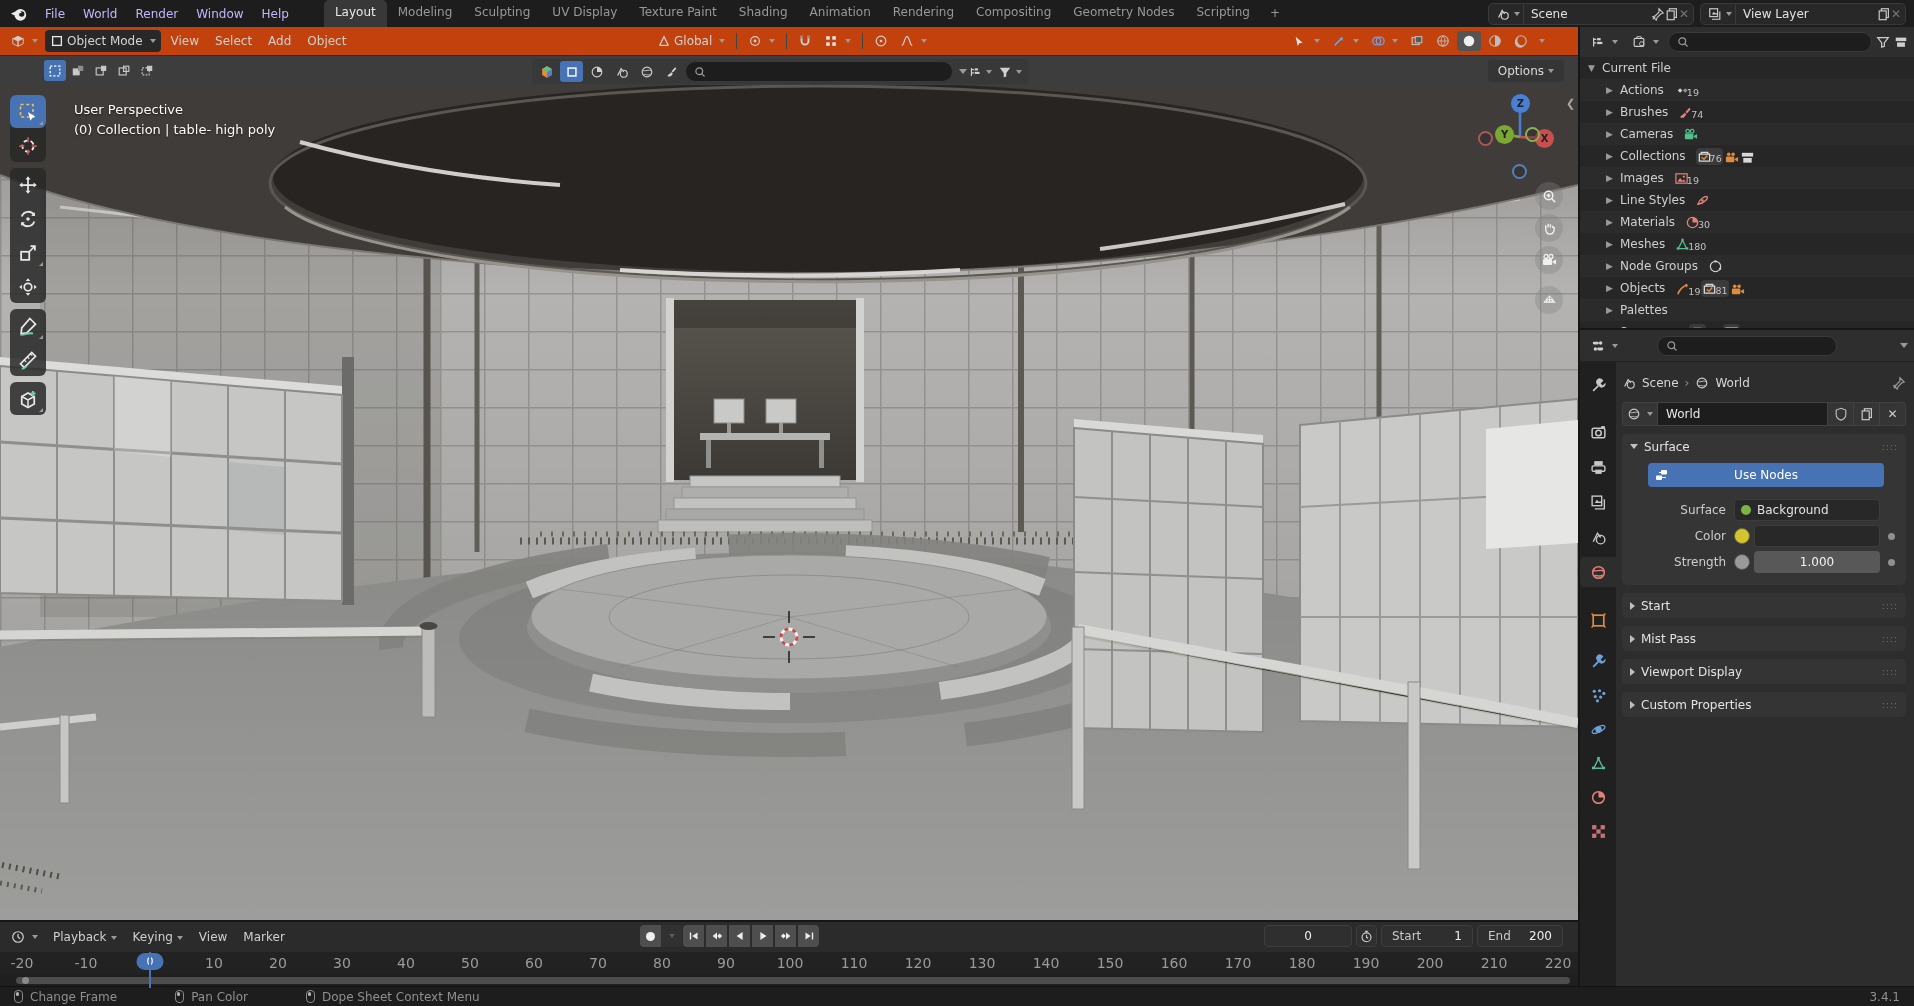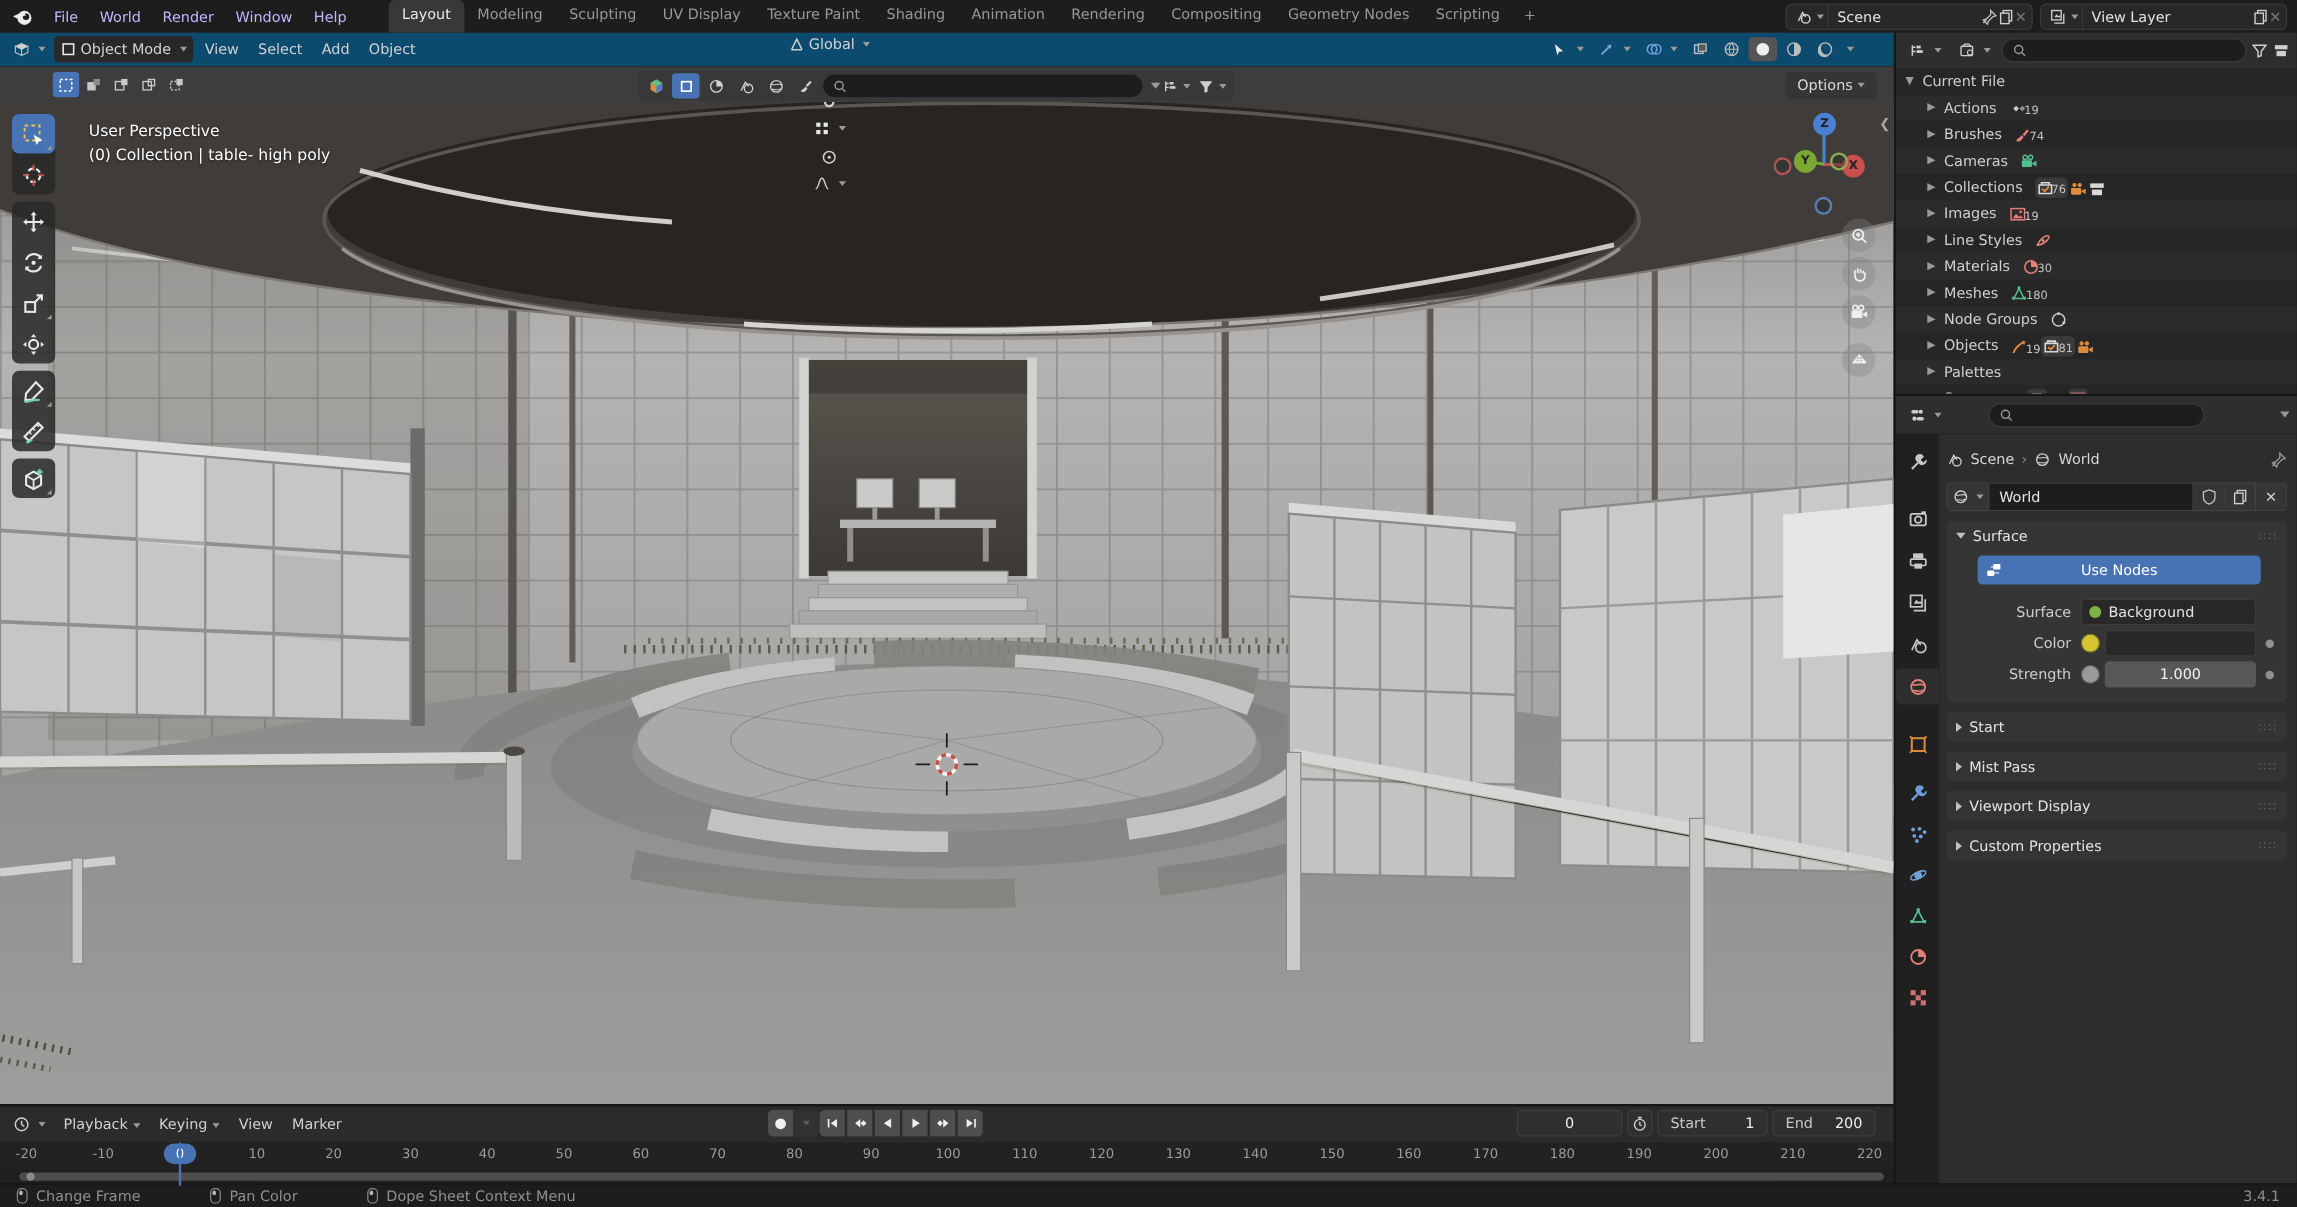"Object Mode" #vp-header { background: #0c4a6e -> #c2410c }
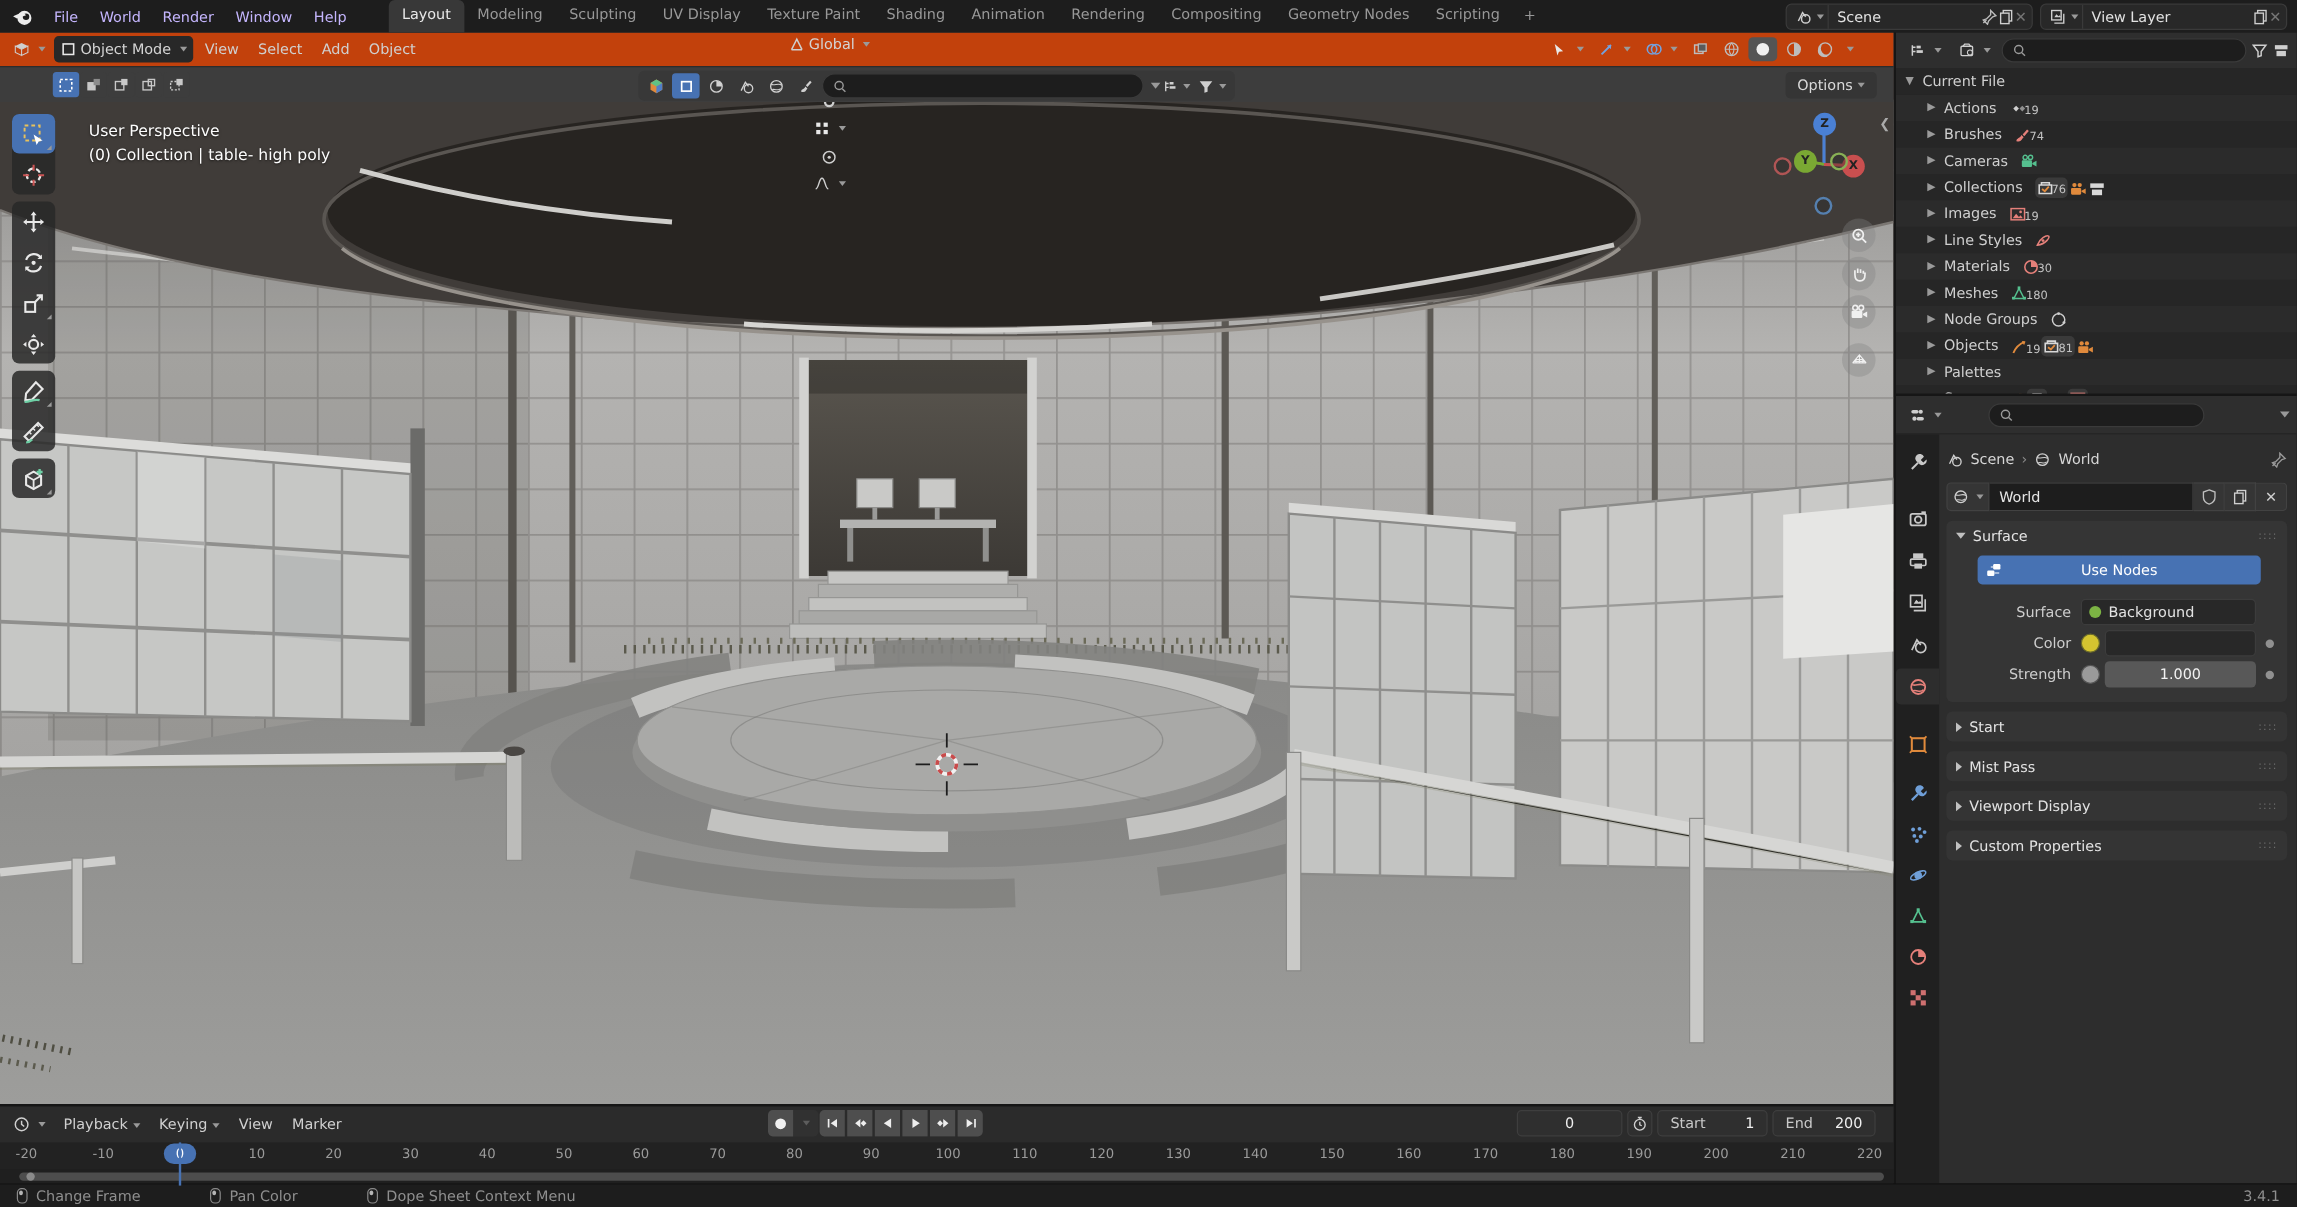"Global" div.vph-group { flex-direction: column -> none }
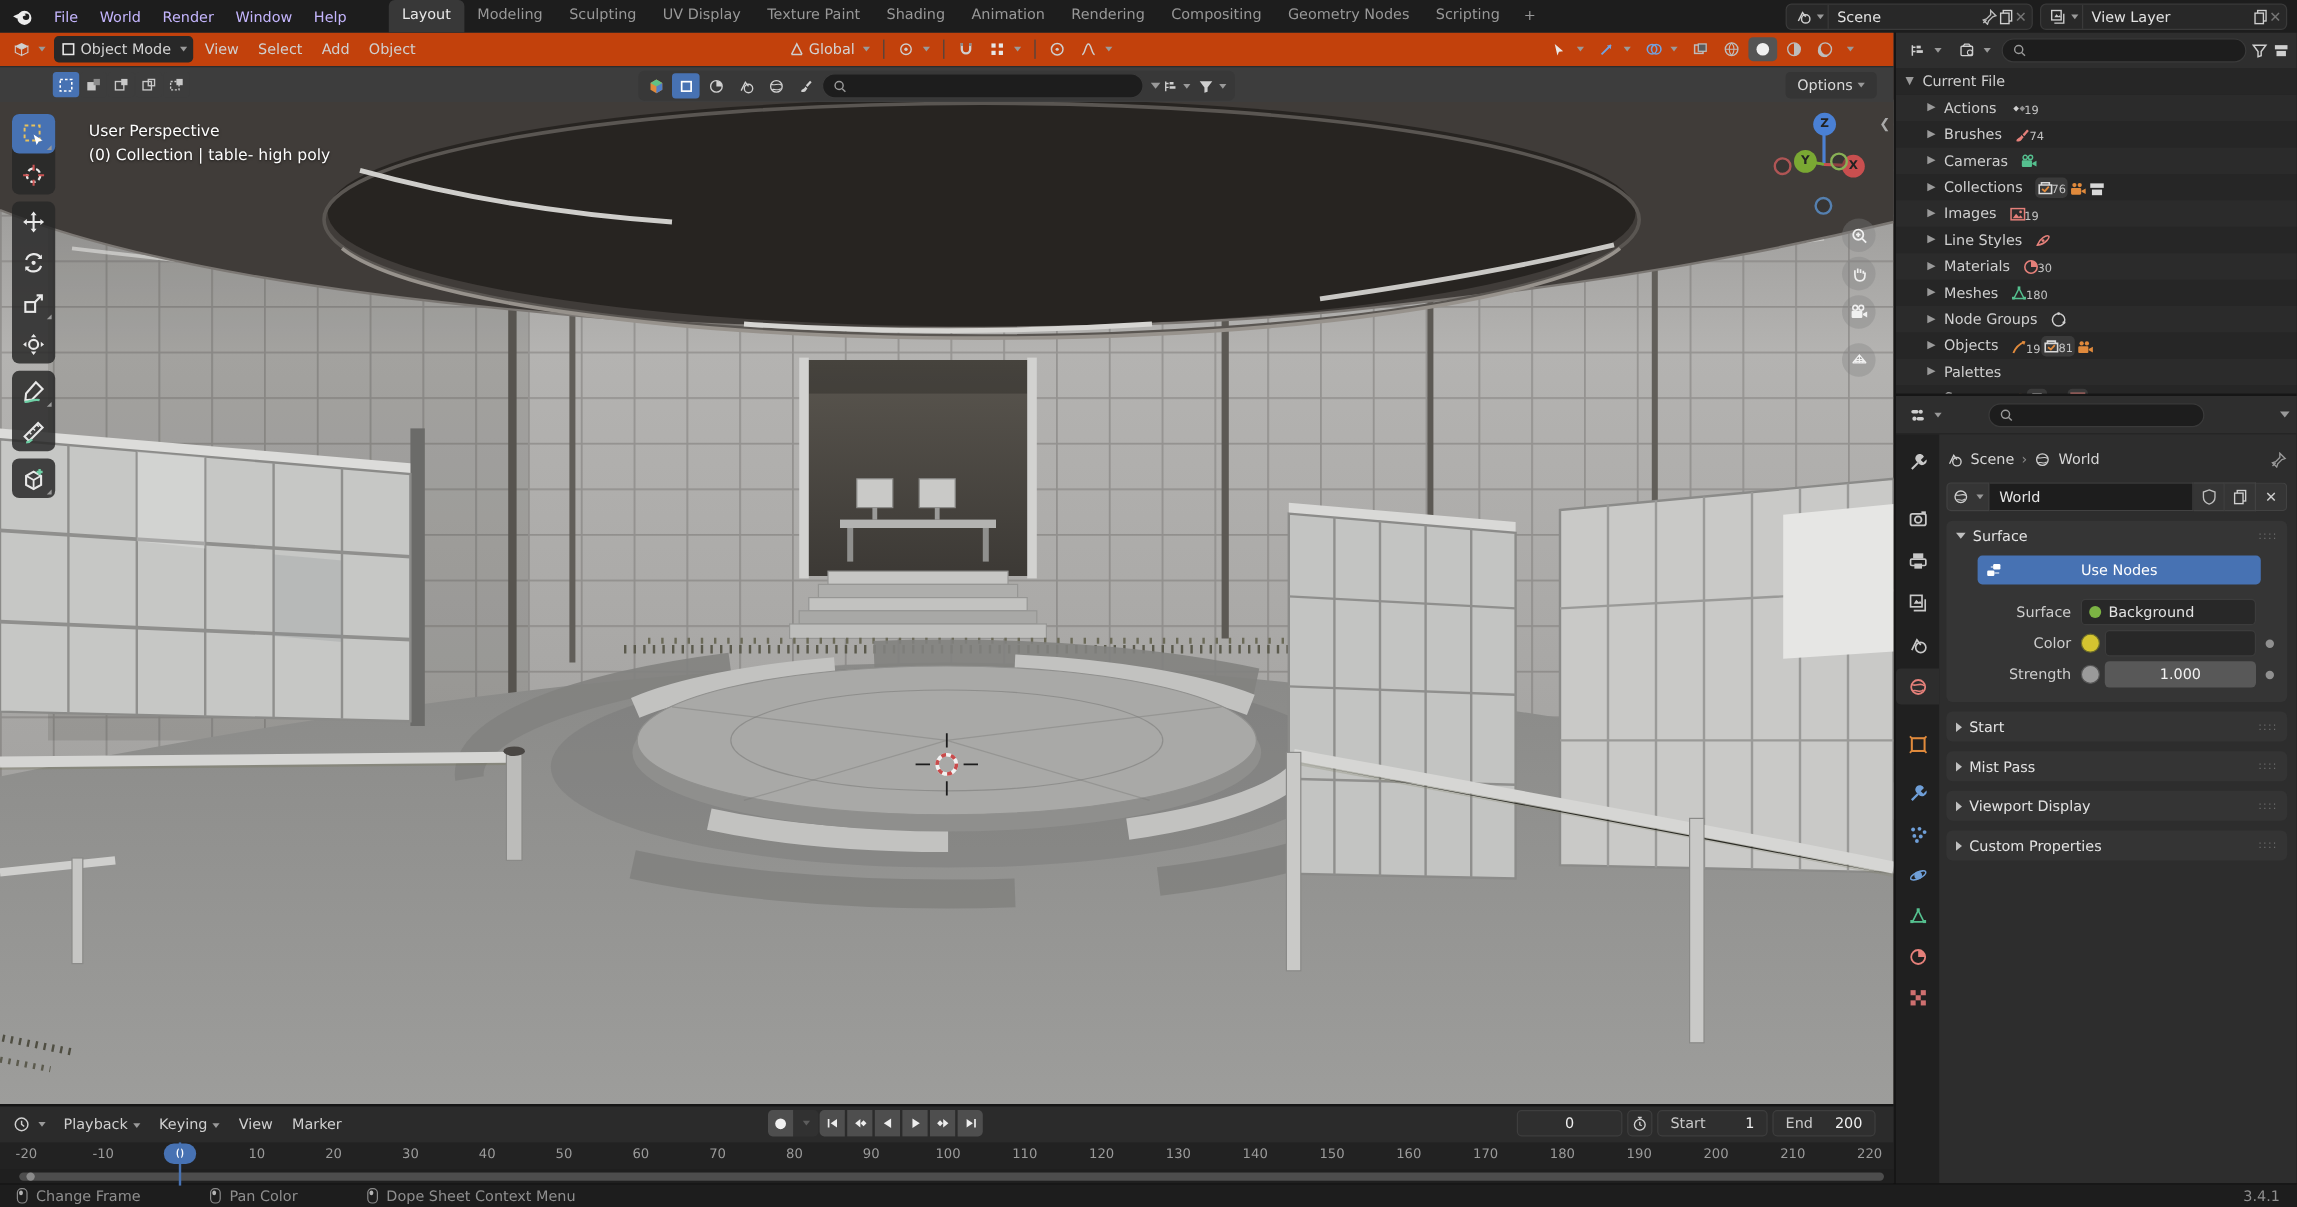"-20" .tick { font-size: 11px -> 14px }
